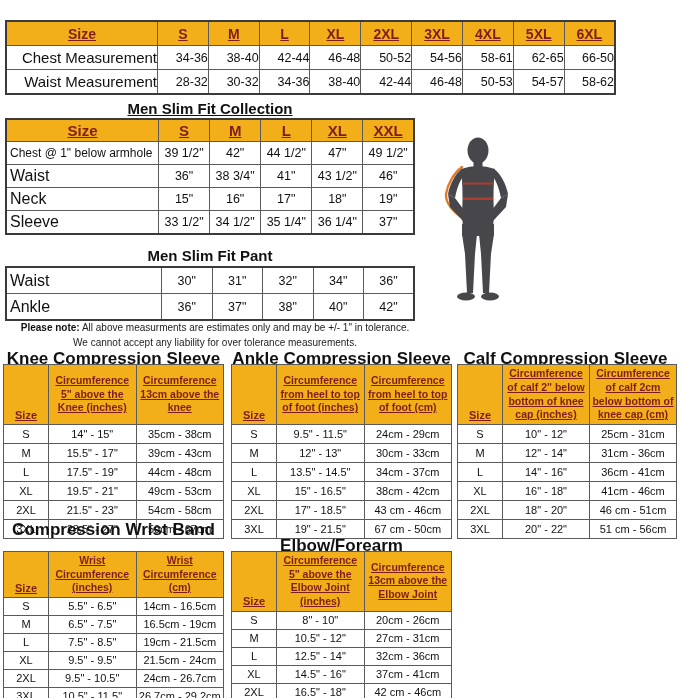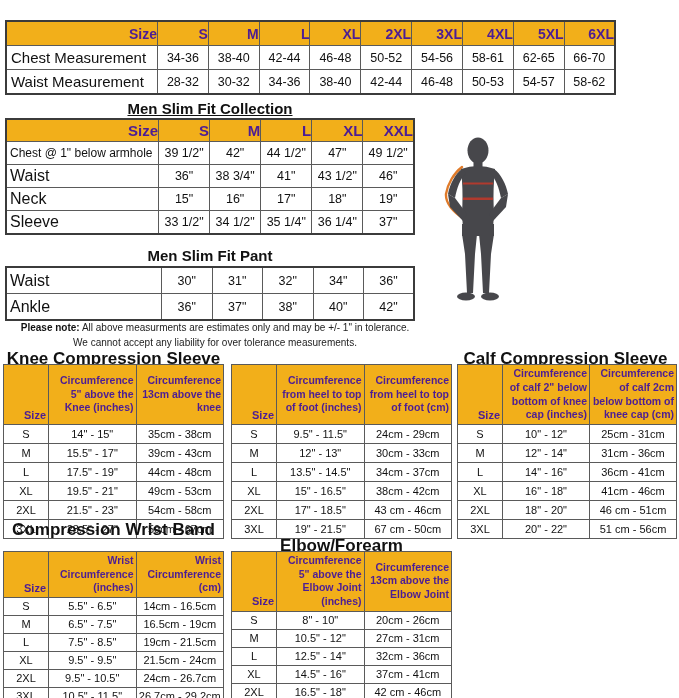"Size" th { color: #4c1d95 -> #7f1d1d; text-align: right -> center; text-decoration: none -> underline }
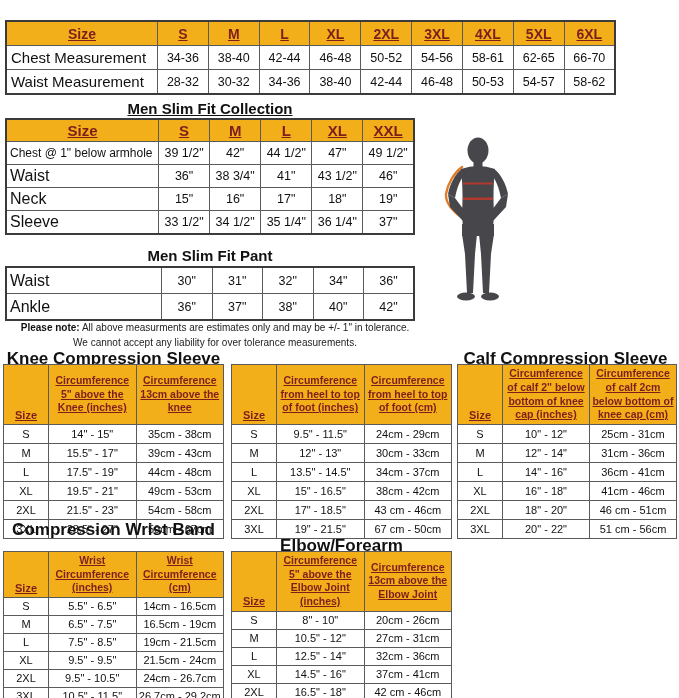"Chest Measurement" #tbl-compression td { text-align: none -> right }
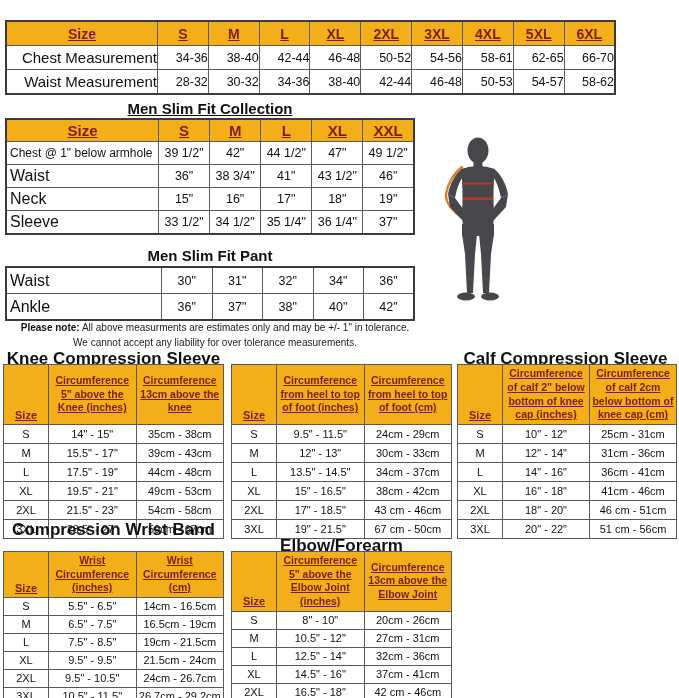"66-70" td { text: 66-70 -> 66-50 }
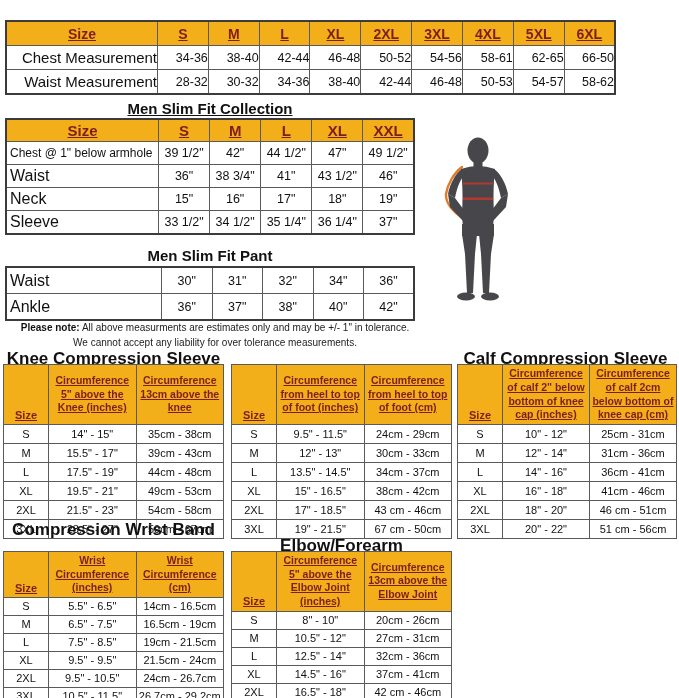"Ankle Compression Sleeve" div.title { html: none -> <div>Ankle Compression Sleeve</div> }
